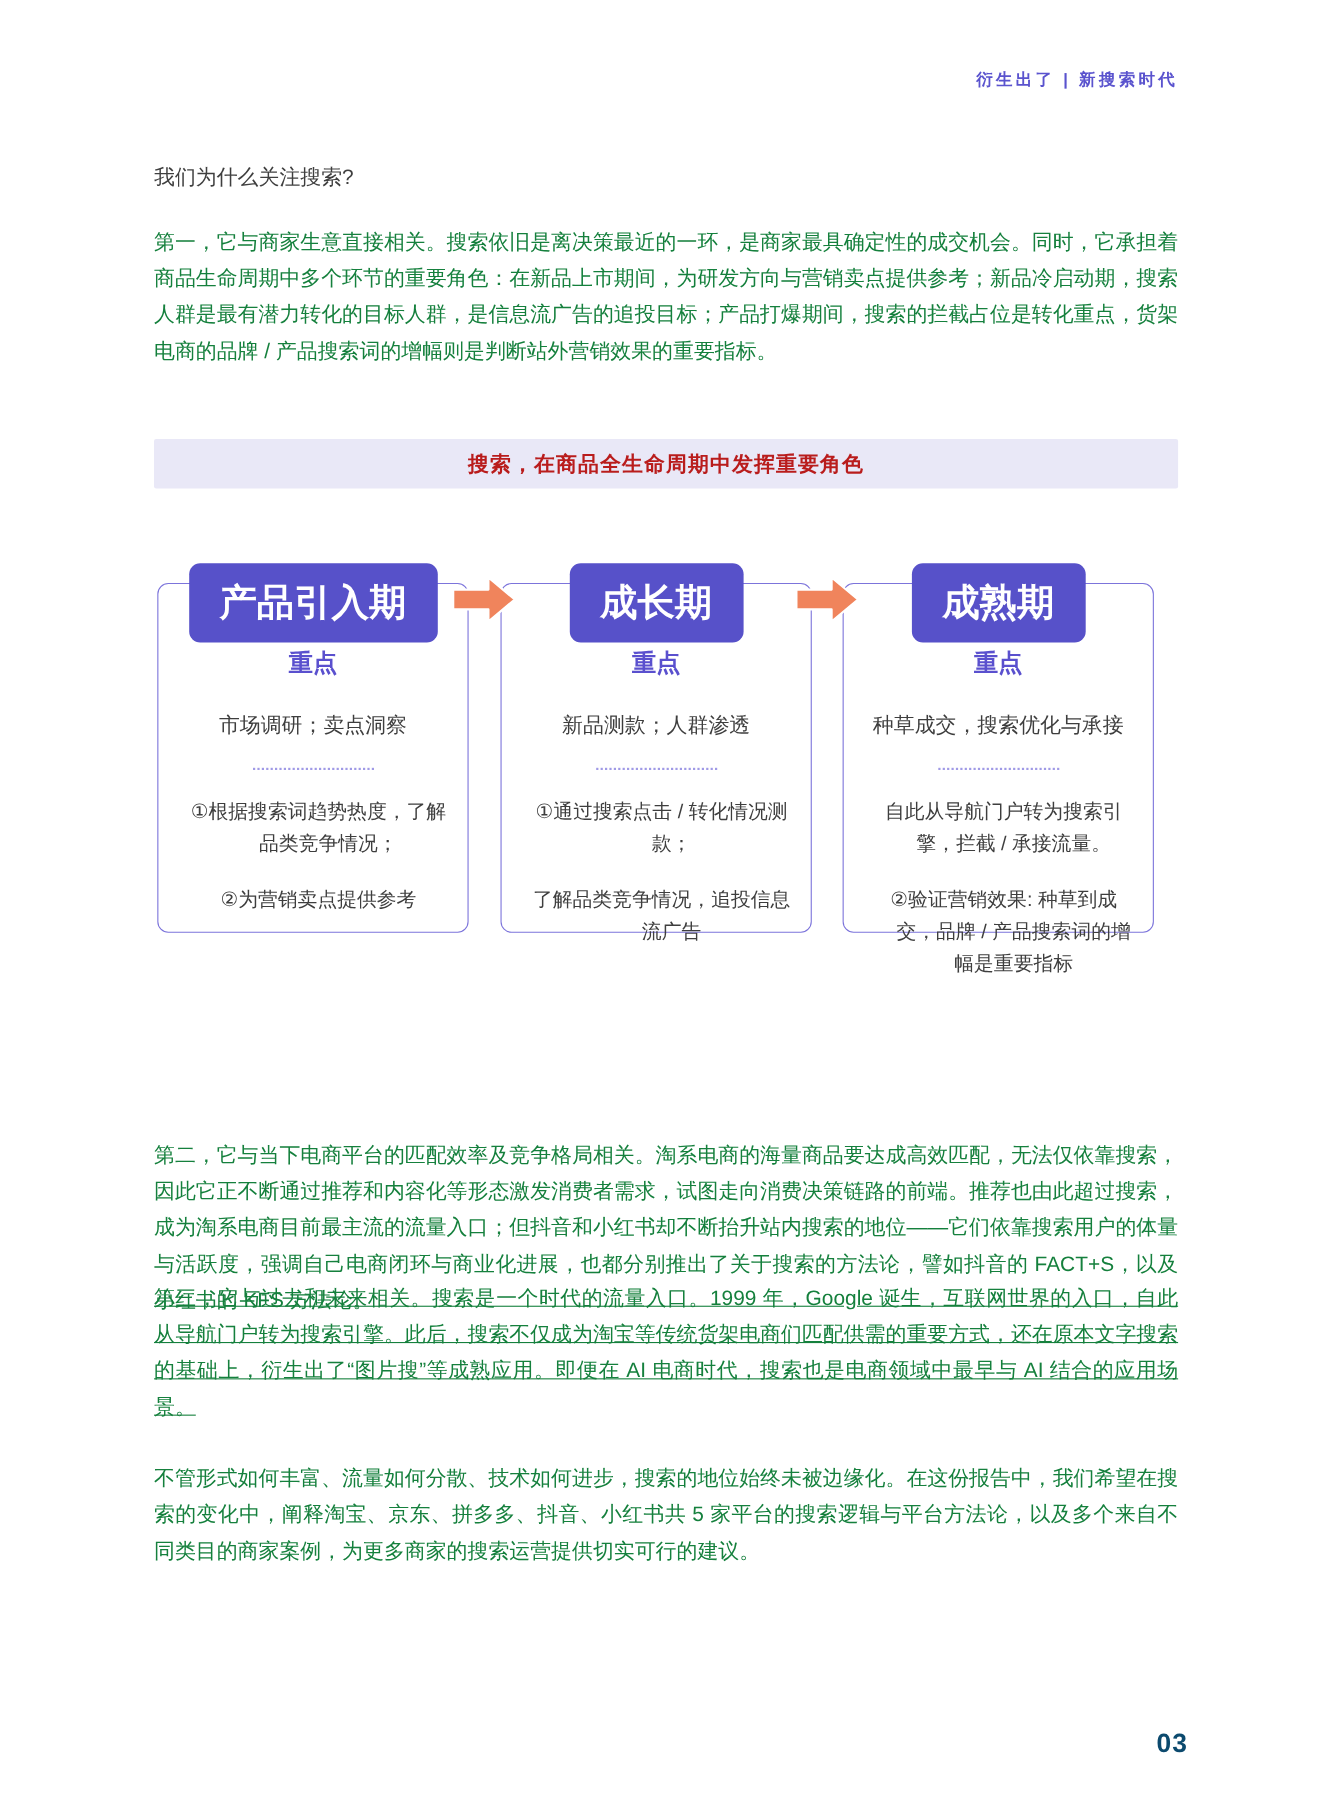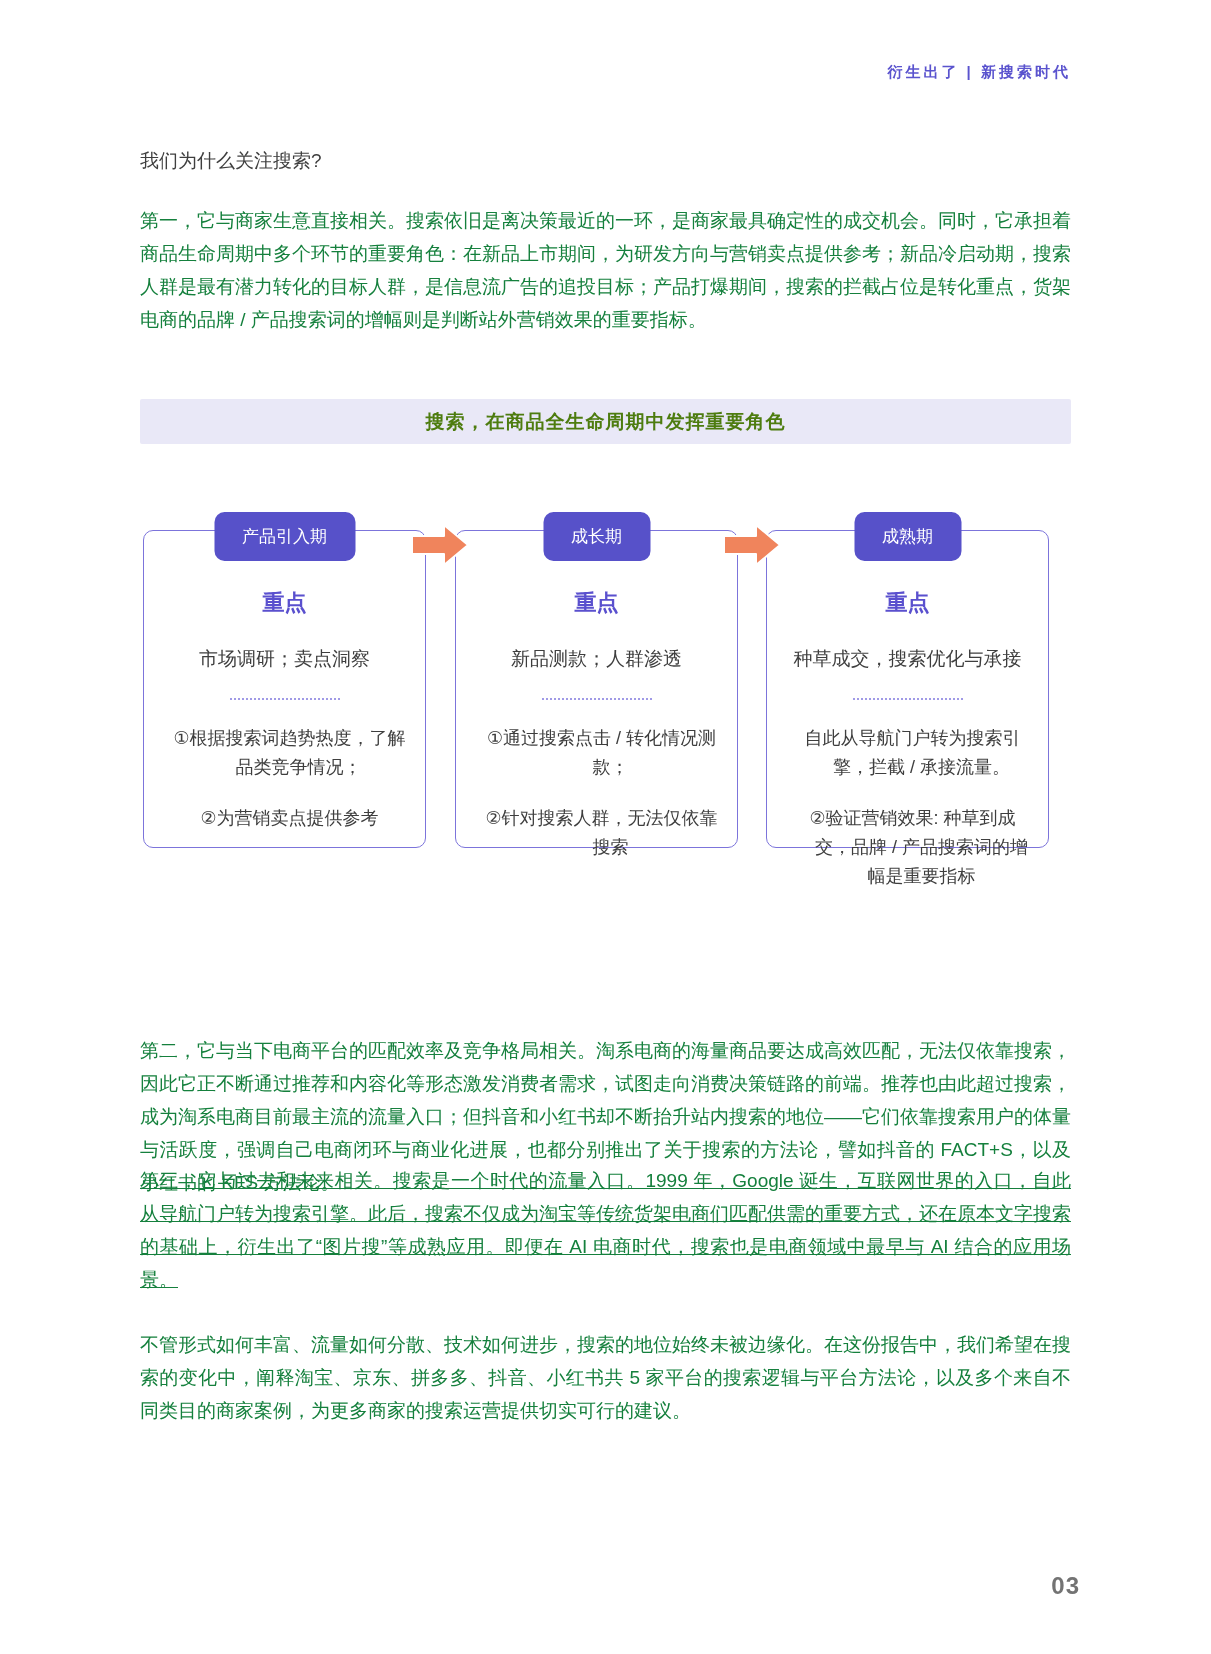"搜索，在商品全生命周期中发挥重要角色" .banner-title { color: #4d7c0f -> #b91c1c }
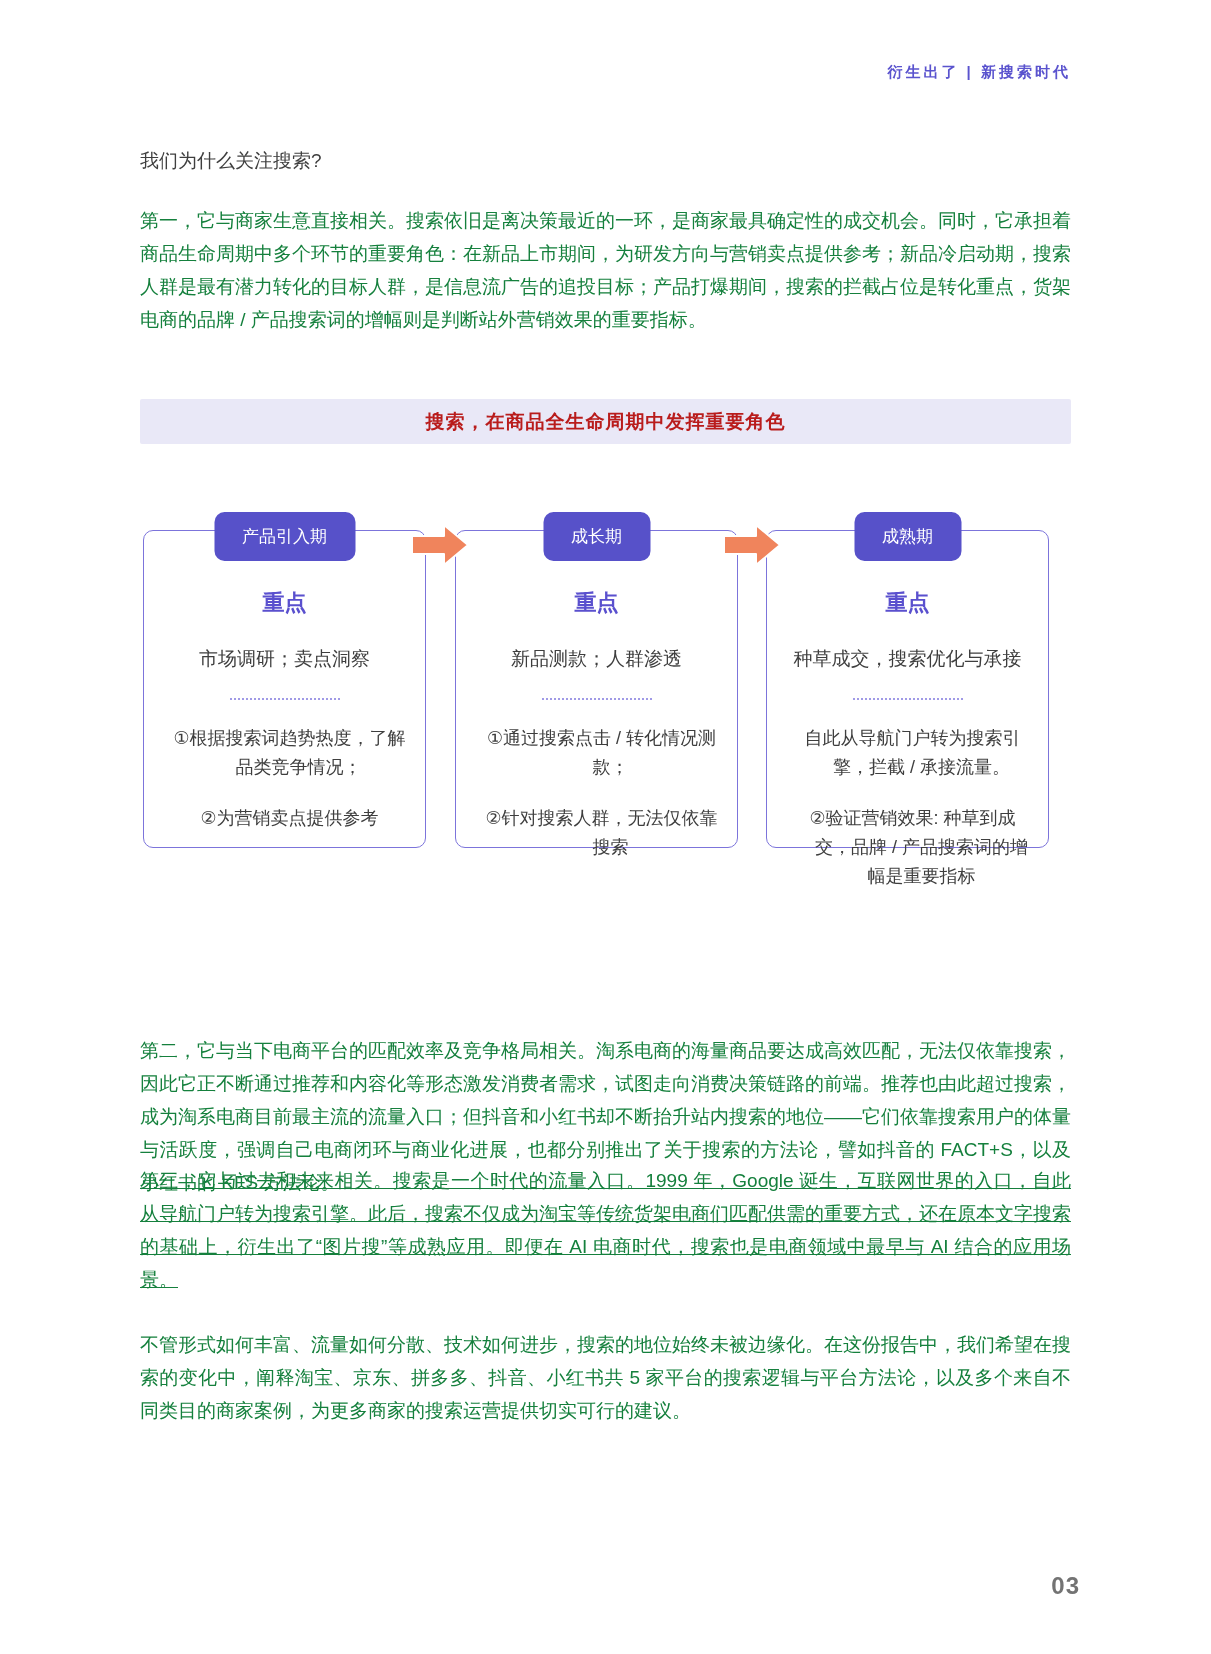"产品引入期" .stage-chip { font-size: 17px -> 34px; font-weight: normal -> bold }
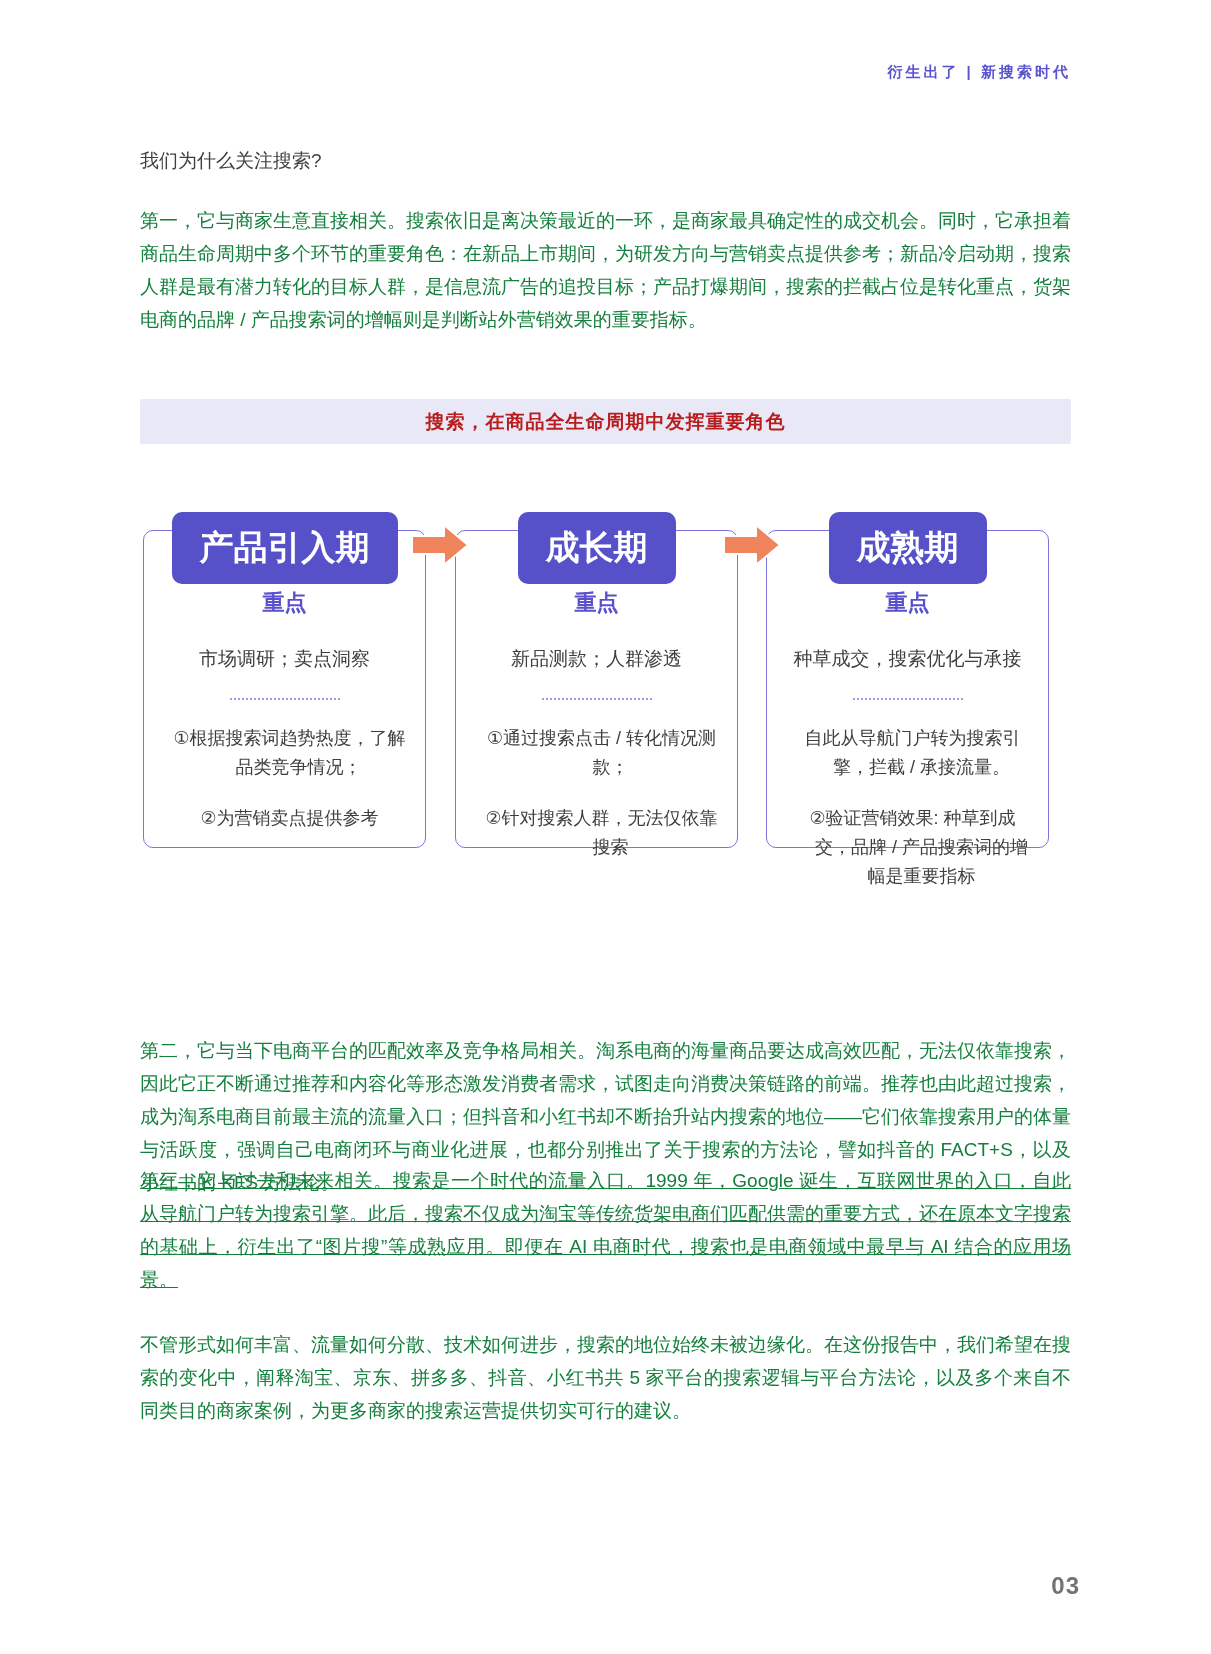"②针对搜索人群，无法仅依靠搜索" div.stage-item { text: ②针对搜索人群，无法仅依靠搜索 -> 了解品类竞争情况，追投信息流广告 }
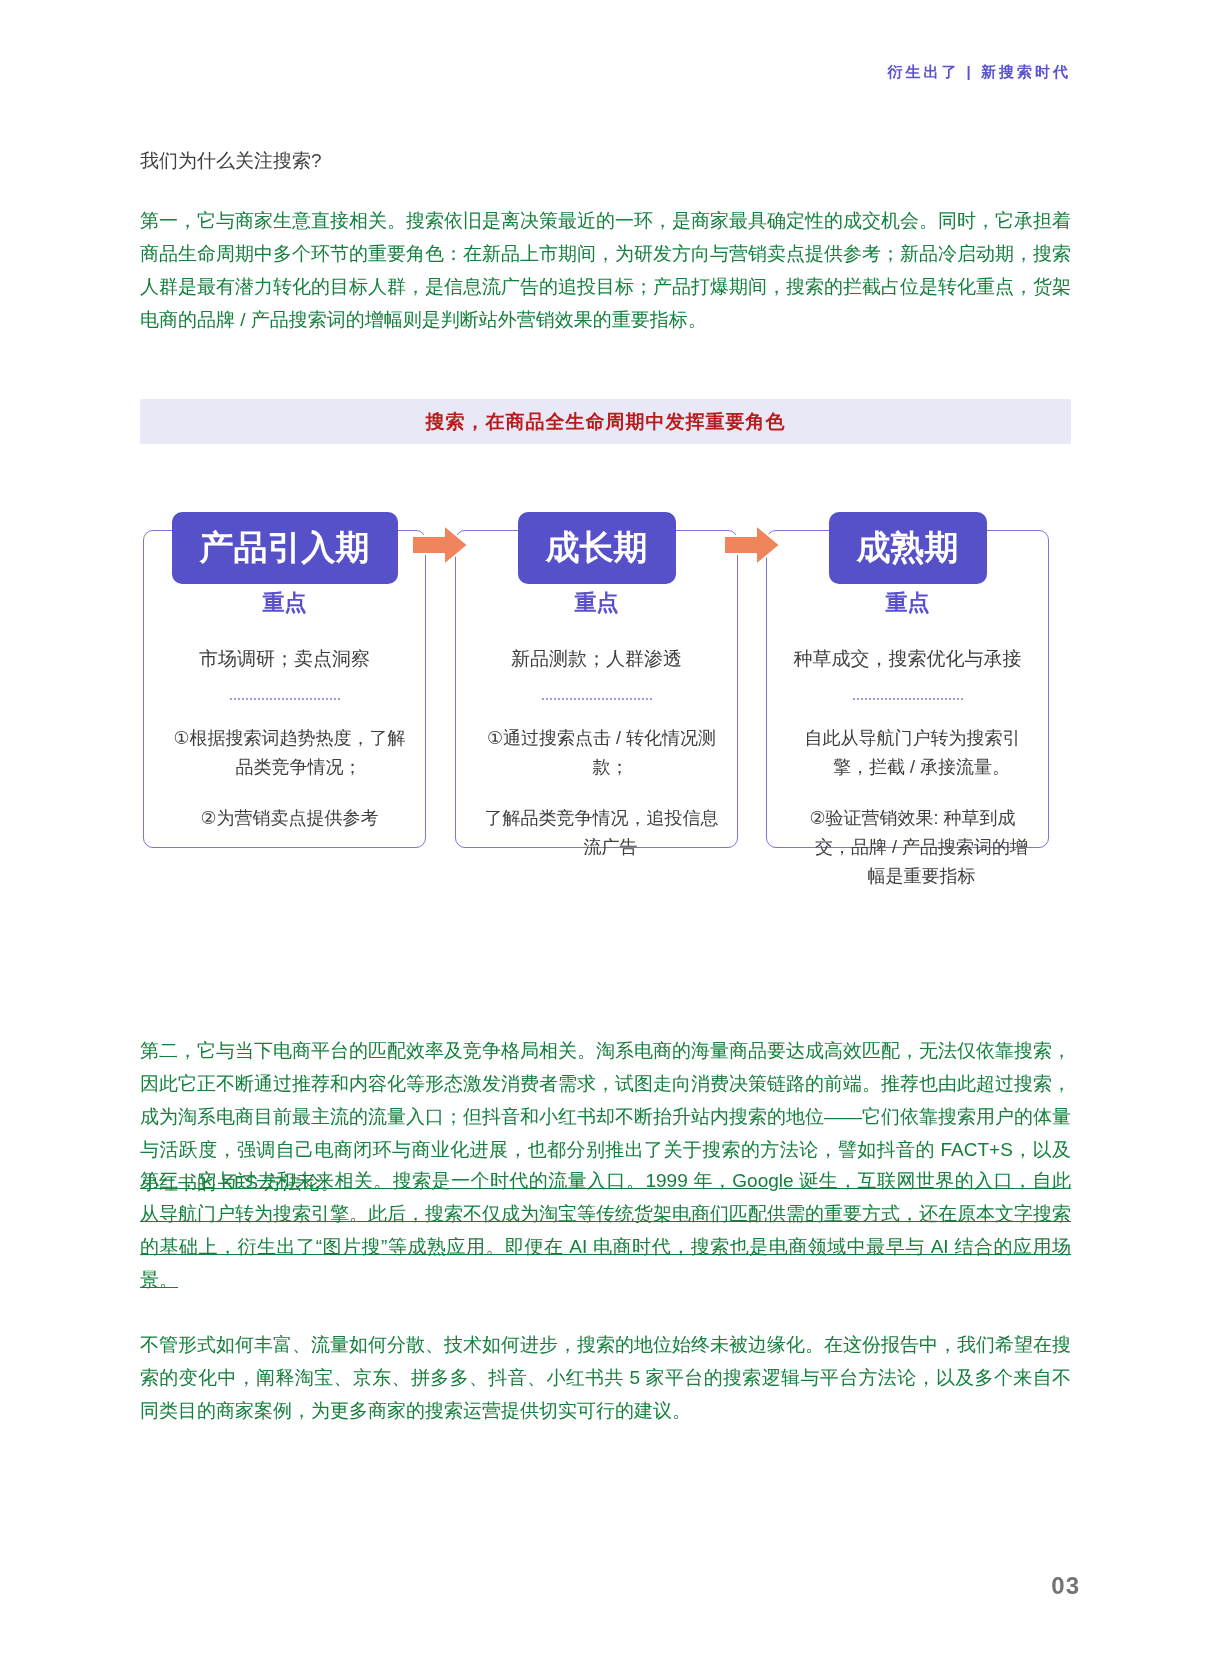"03" .page-number { color: #737373 -> #0c4a6e }
